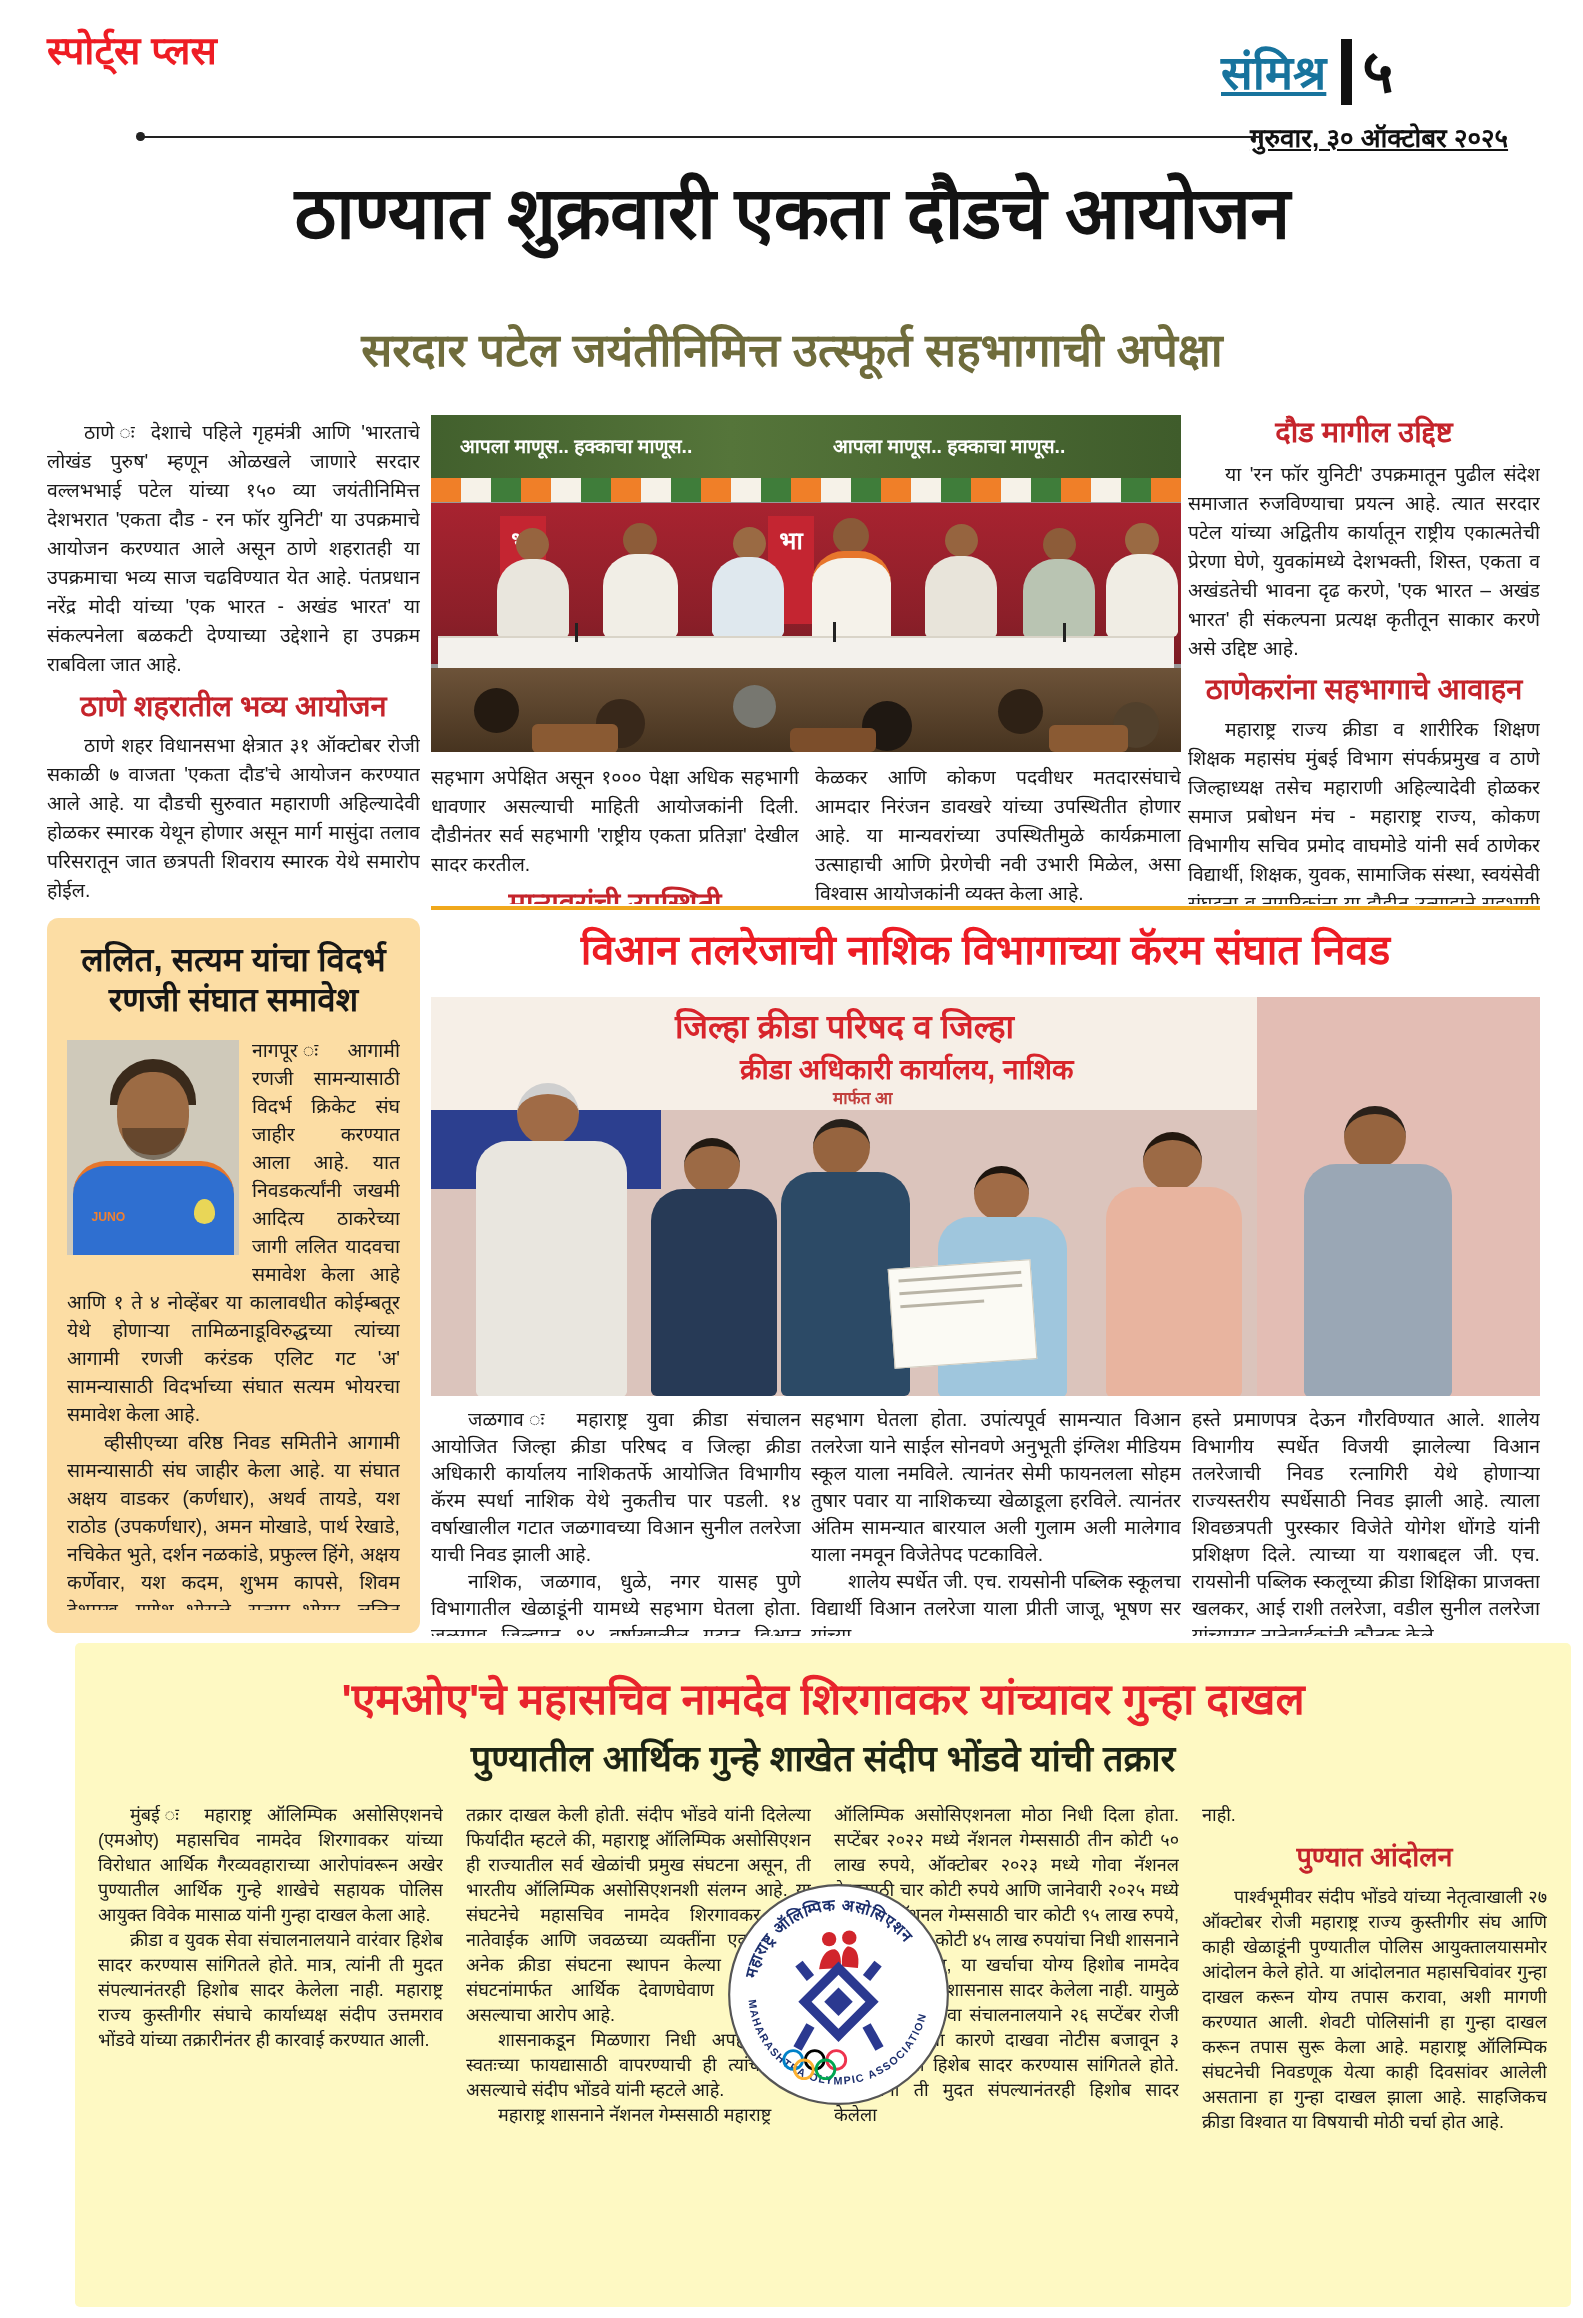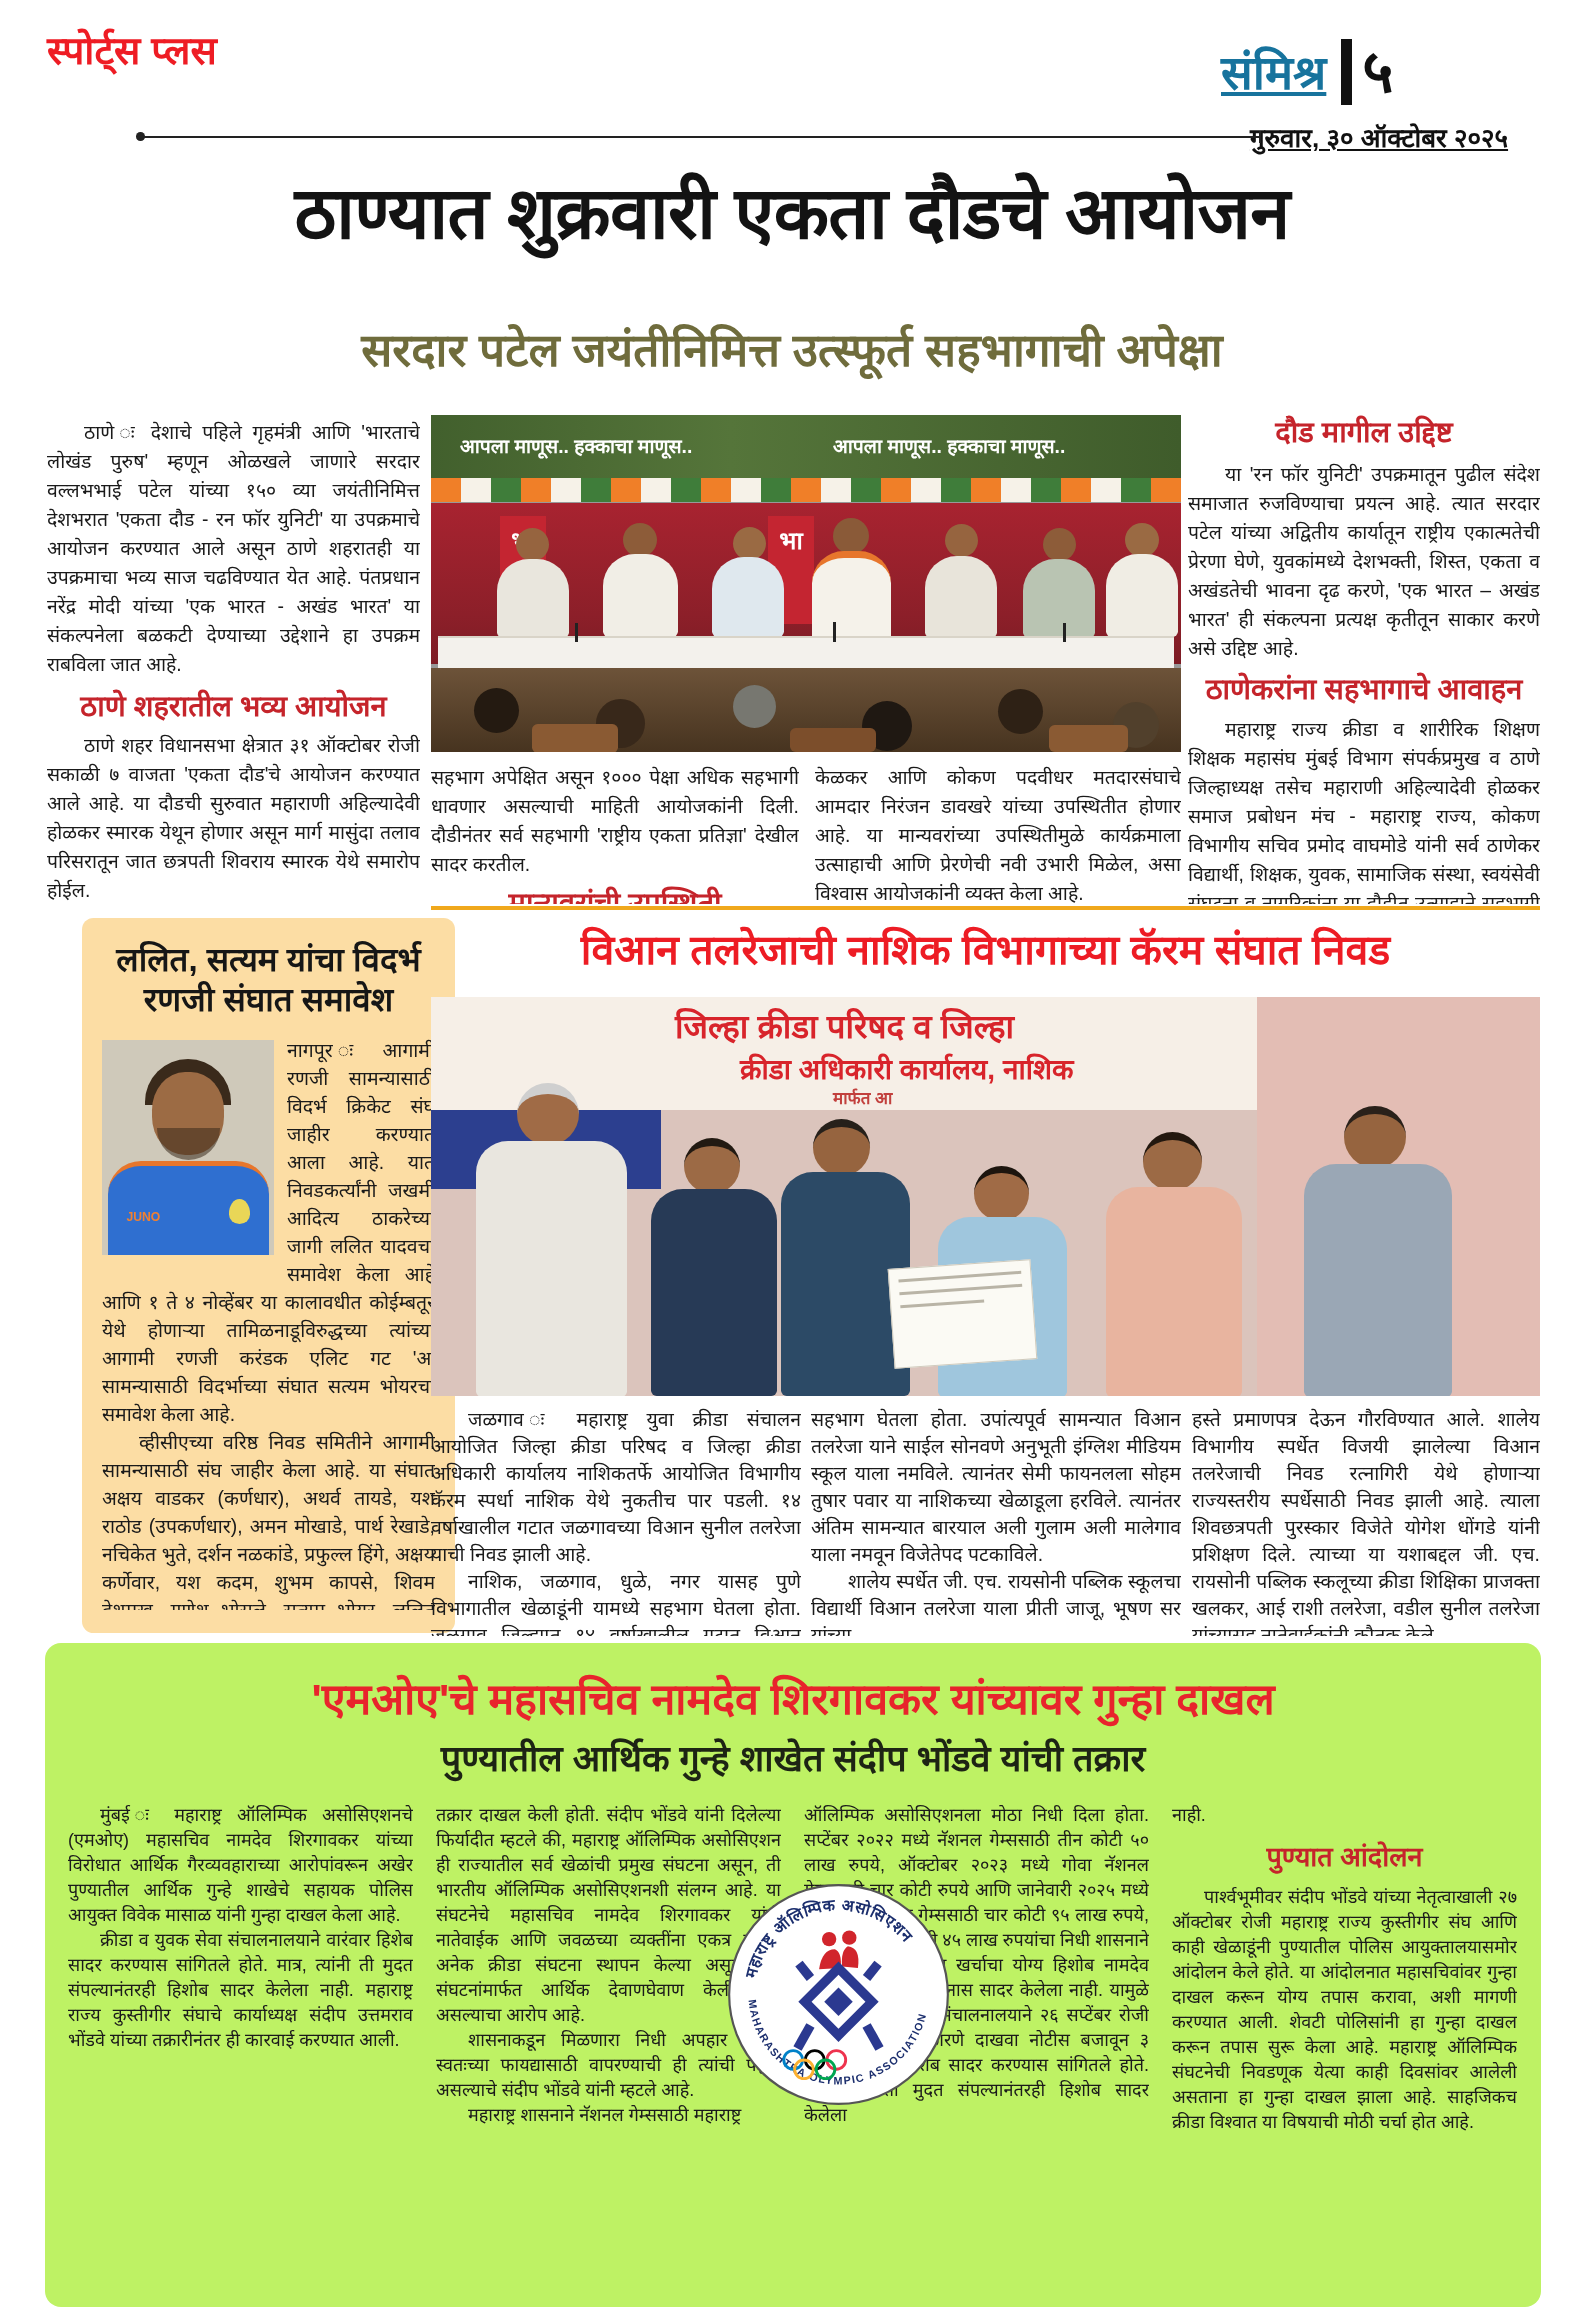"ललित, सत्यम यांचा विदर्भ रणजी" div.abs { margin-left: 35px -> none }
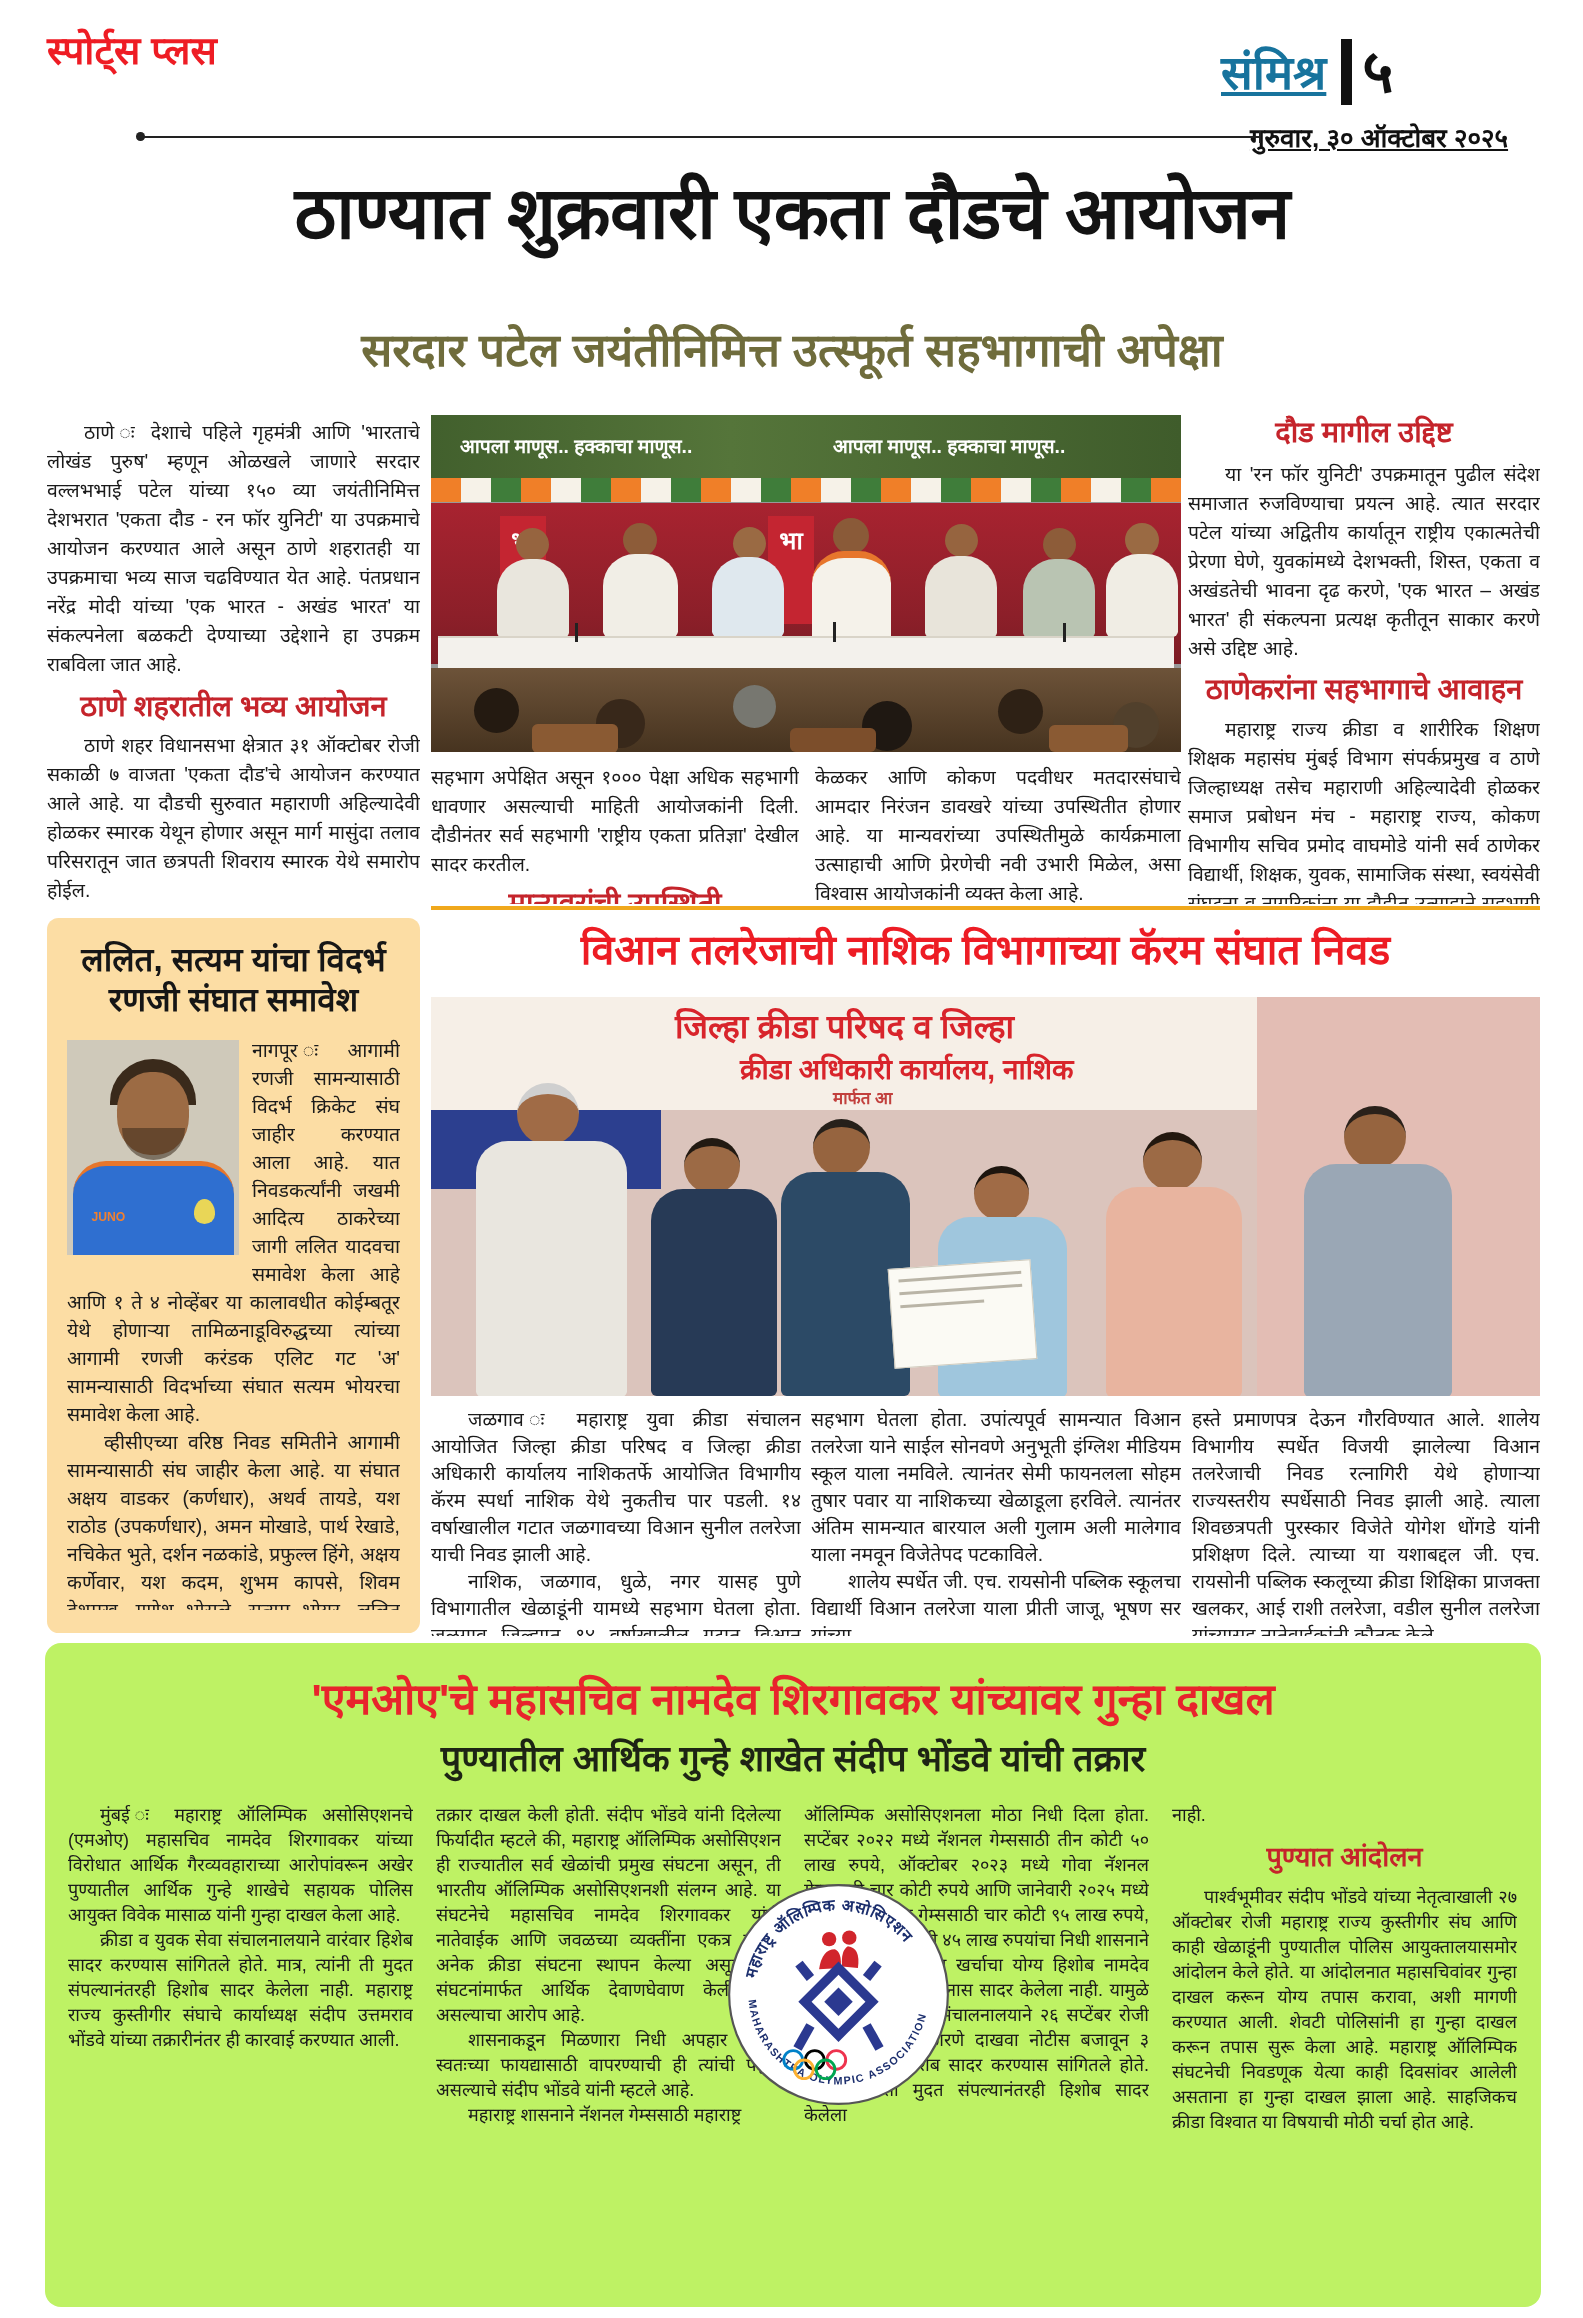"'एमओए'चे महासचिव नामदेव शिरगावकर" .greenbox { background: #bef264 -> #fef9c3; border-radius: 16px -> 5px; margin-left: none -> 30px }
